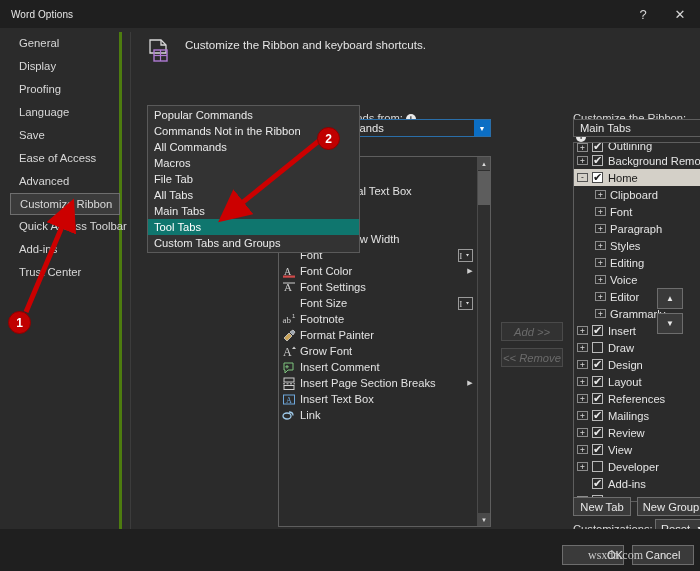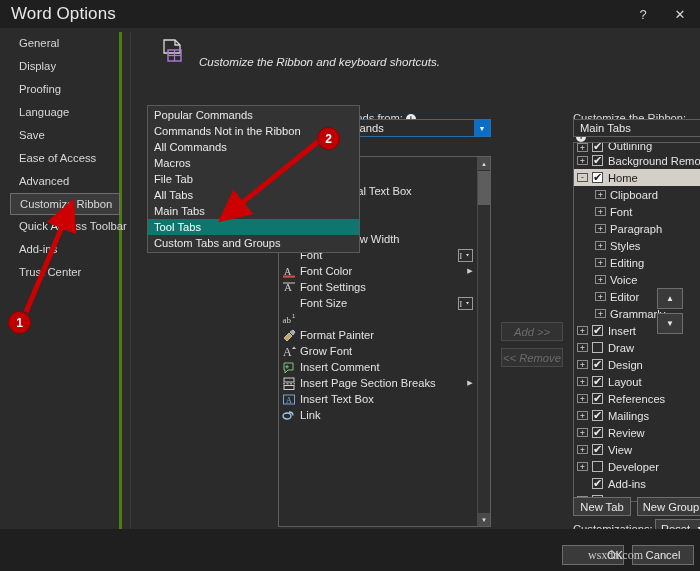"Word Options" .titlebar .title { font-size: 17px -> 10px }
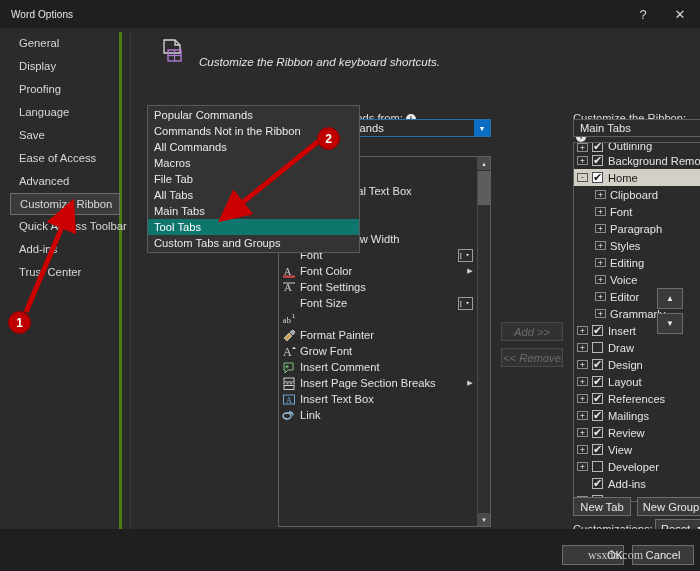"Customize the Ribbon and keyboard" .hdr { align-items: flex-end -> flex-start; font-style: italic -> none; left: 30px -> 16px }
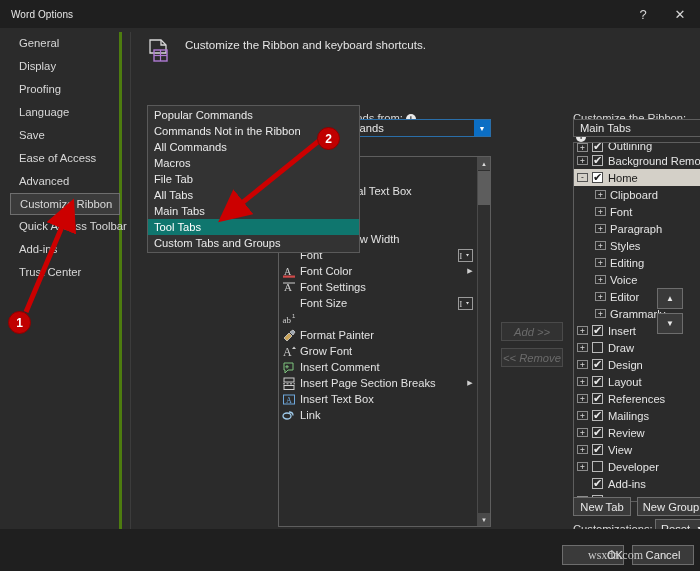"Footnote" span.txt { html: none -> <span>Footnote</span> }
